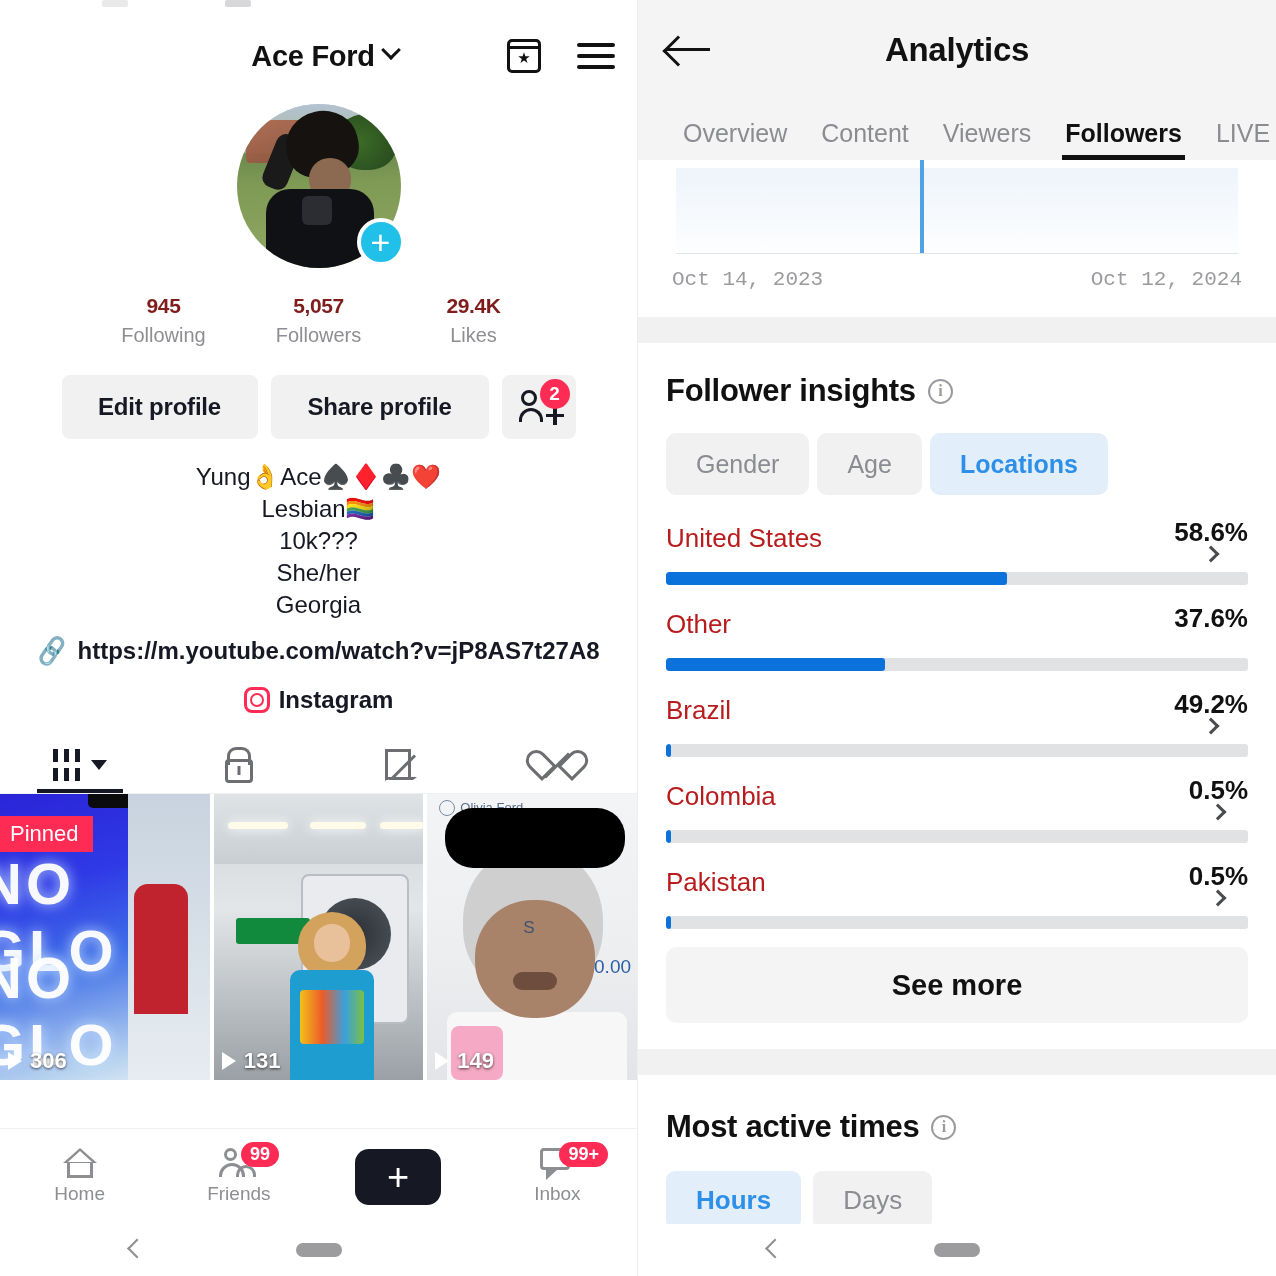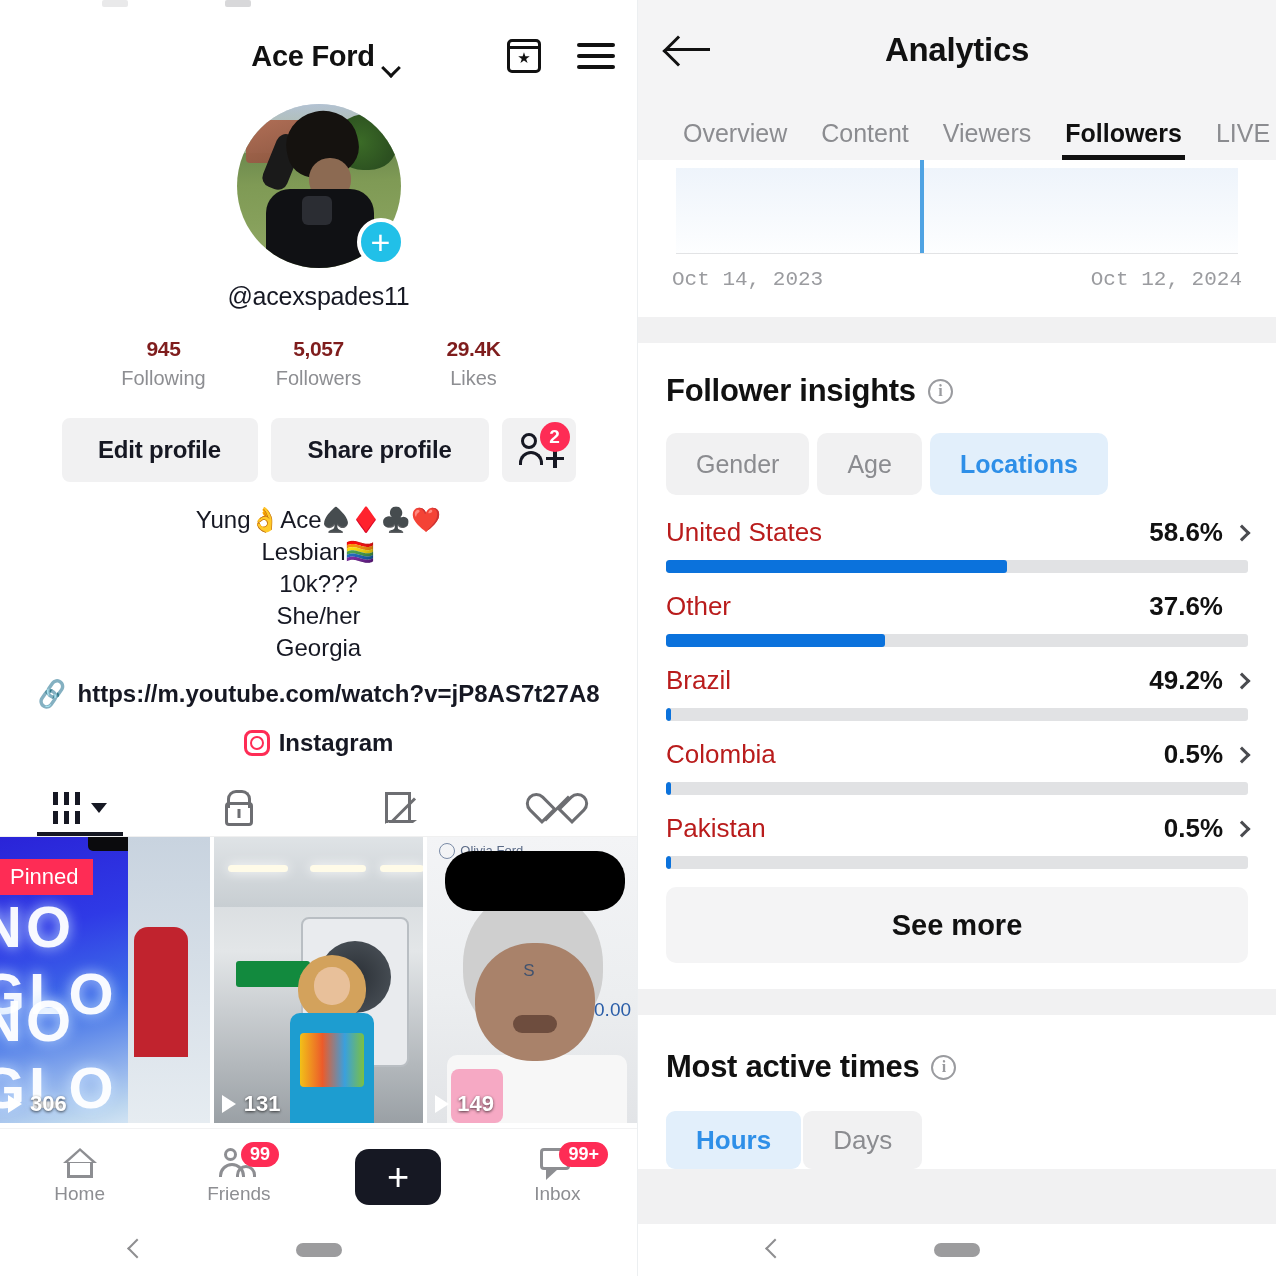"Ace Ford" .ph-title { align-items: flex-end -> flex-start }
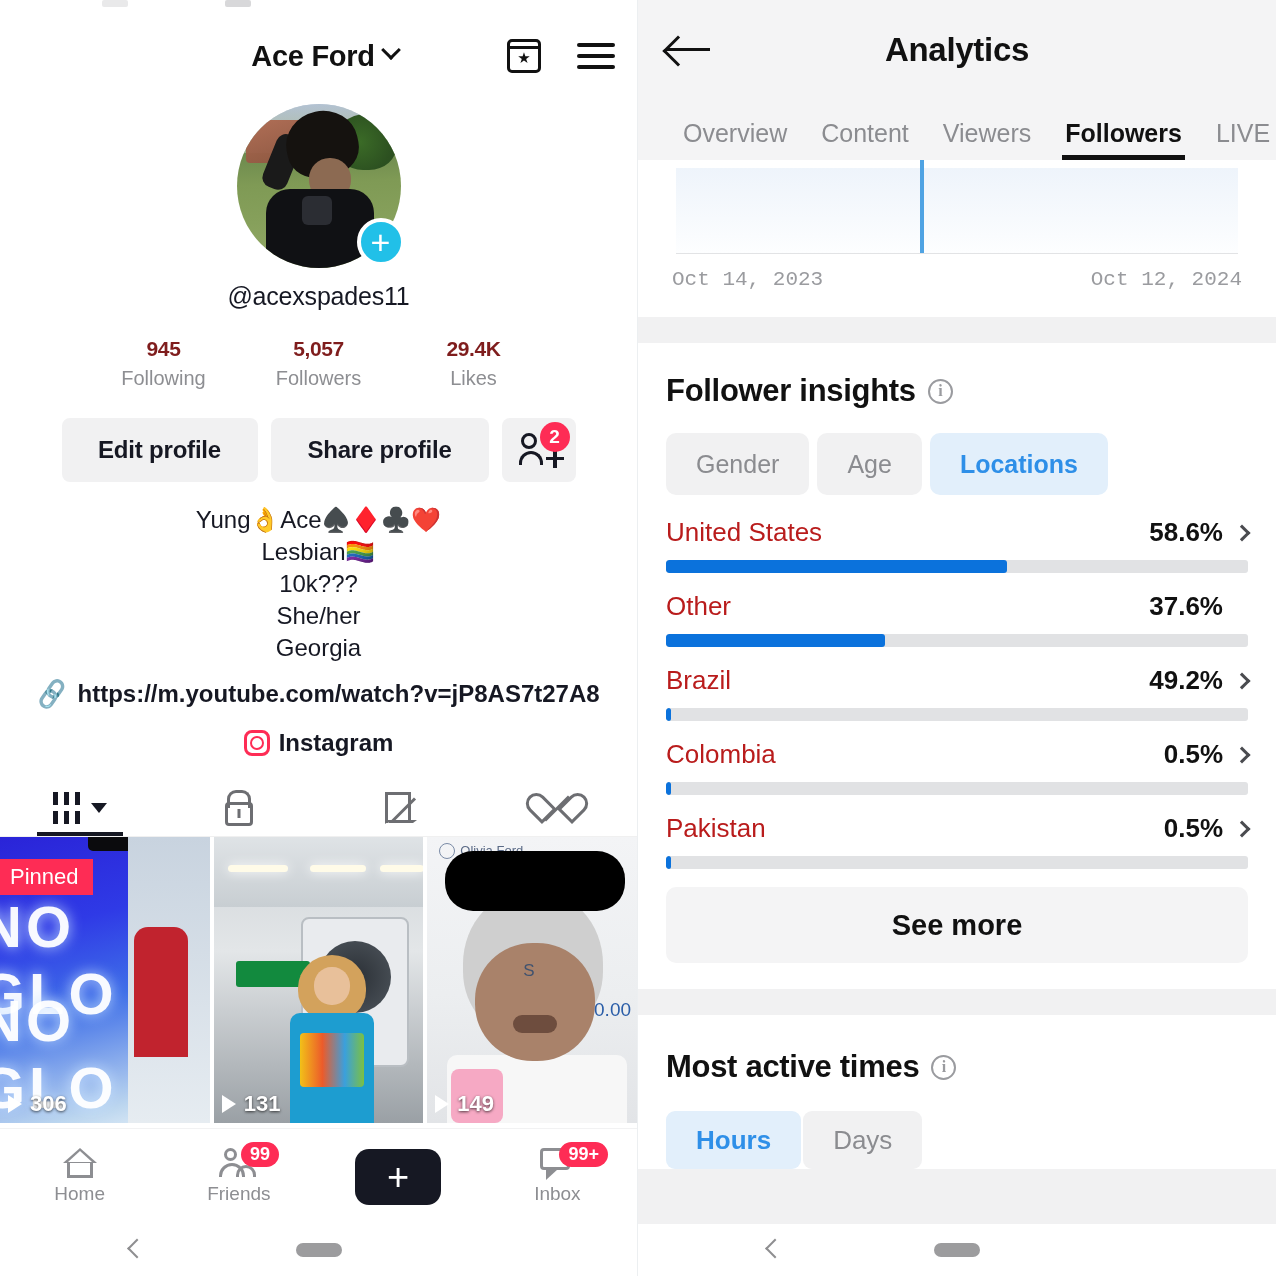"@acexspades11" div.handle { html: <div>@acexspades11</div> -> none }
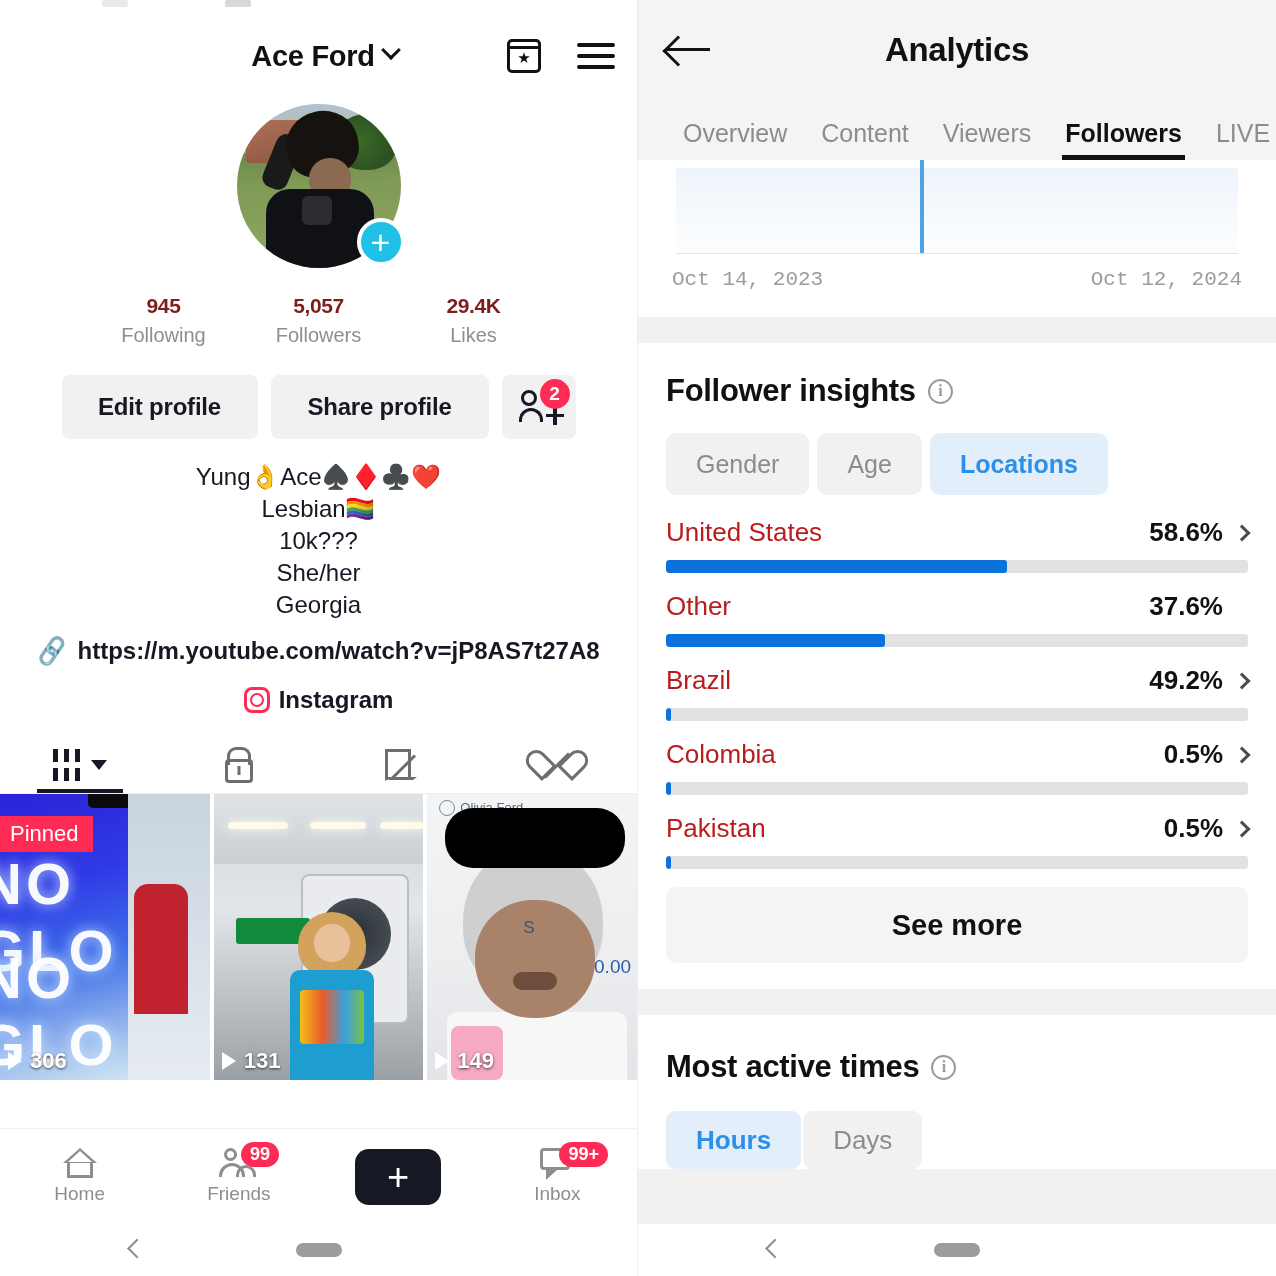"58.6%" .loc-right { flex-direction: none -> column; gap: 13px -> 0 }
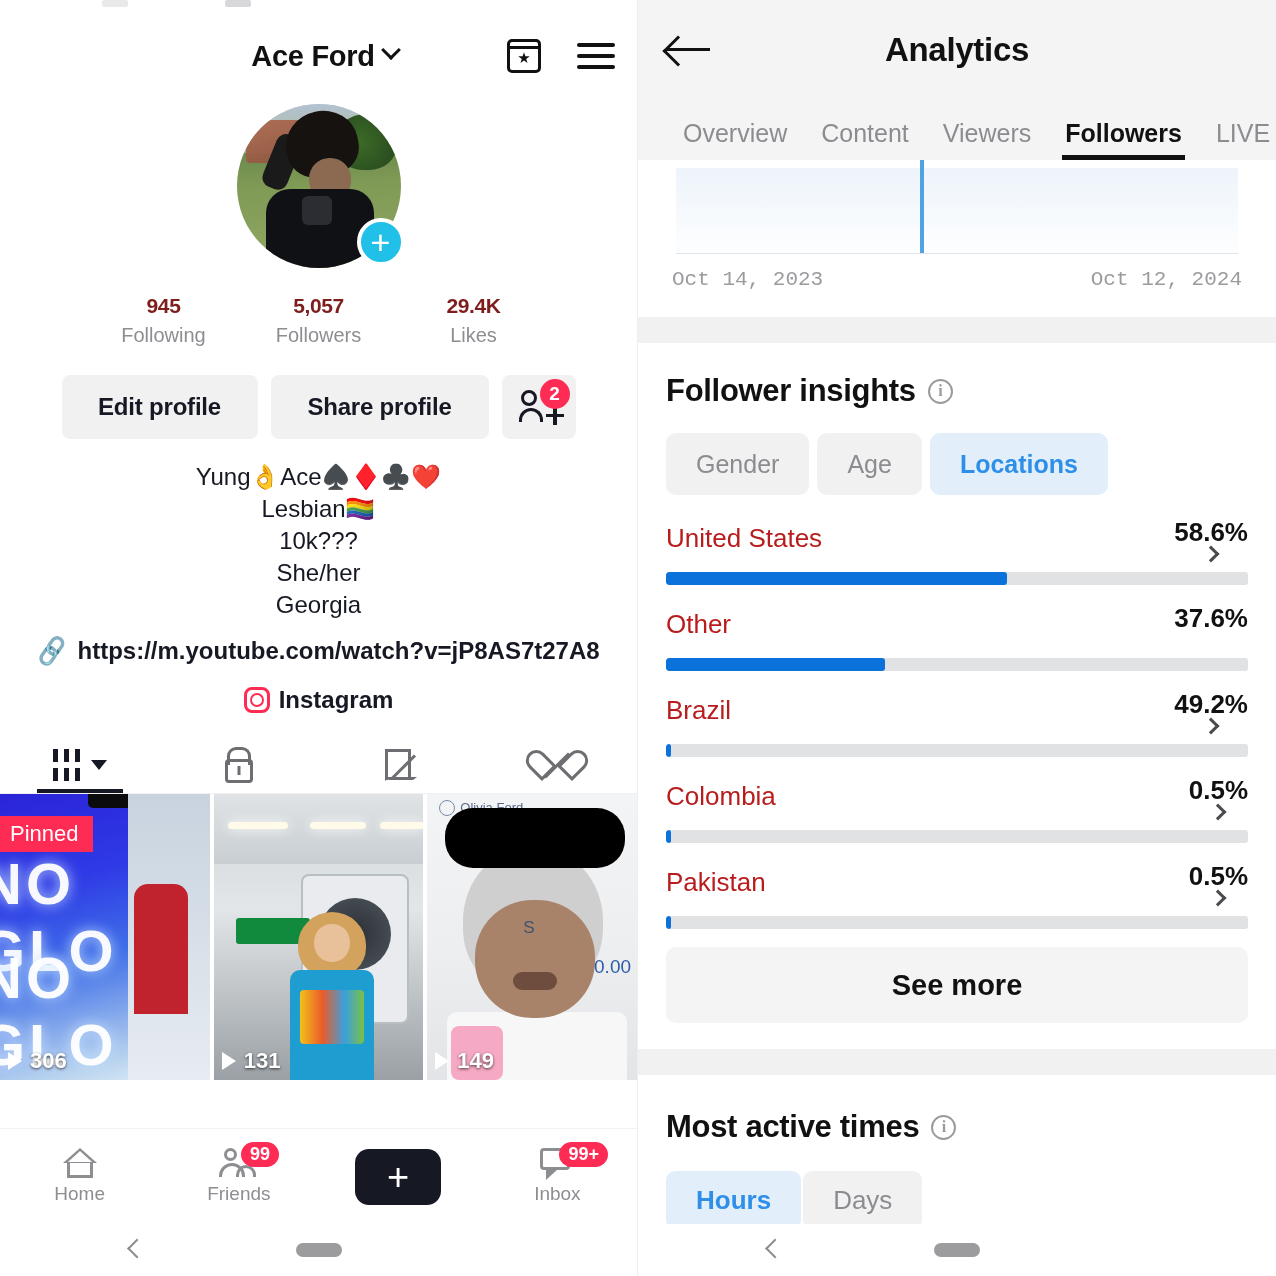"Hours" .hd-row { gap: 2px -> 12px }
